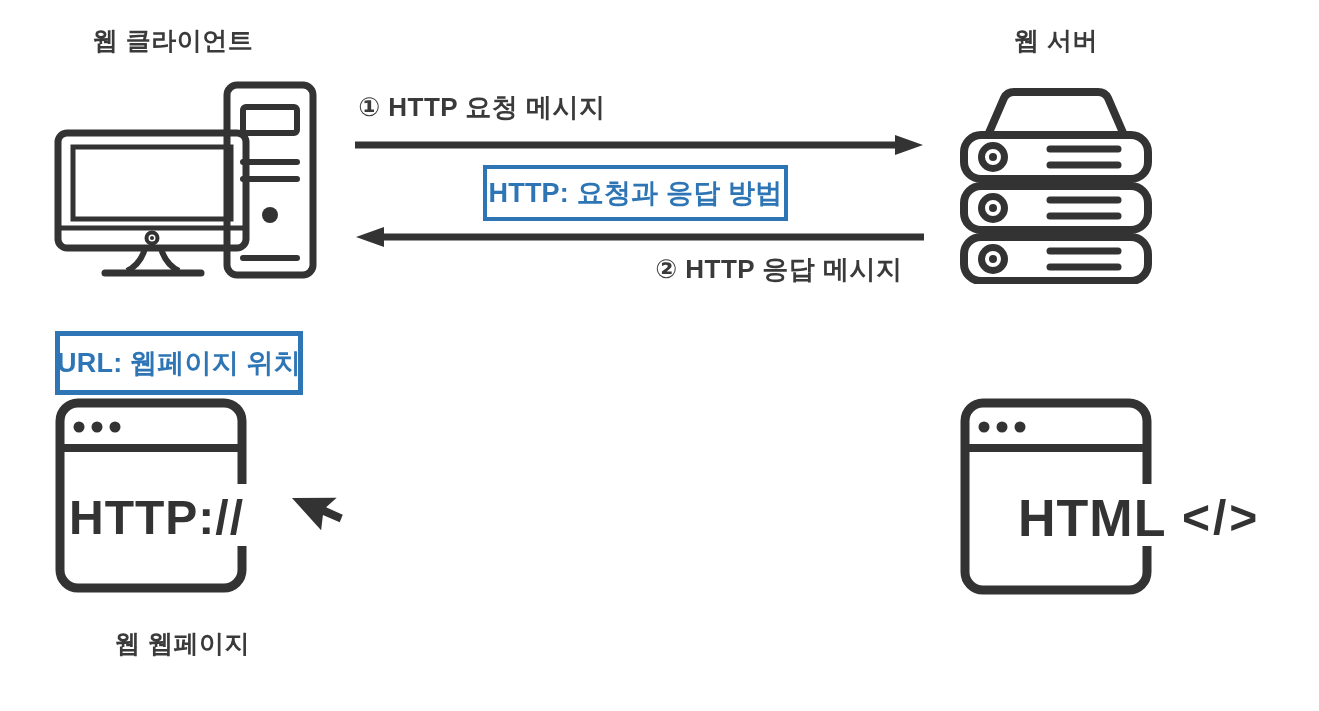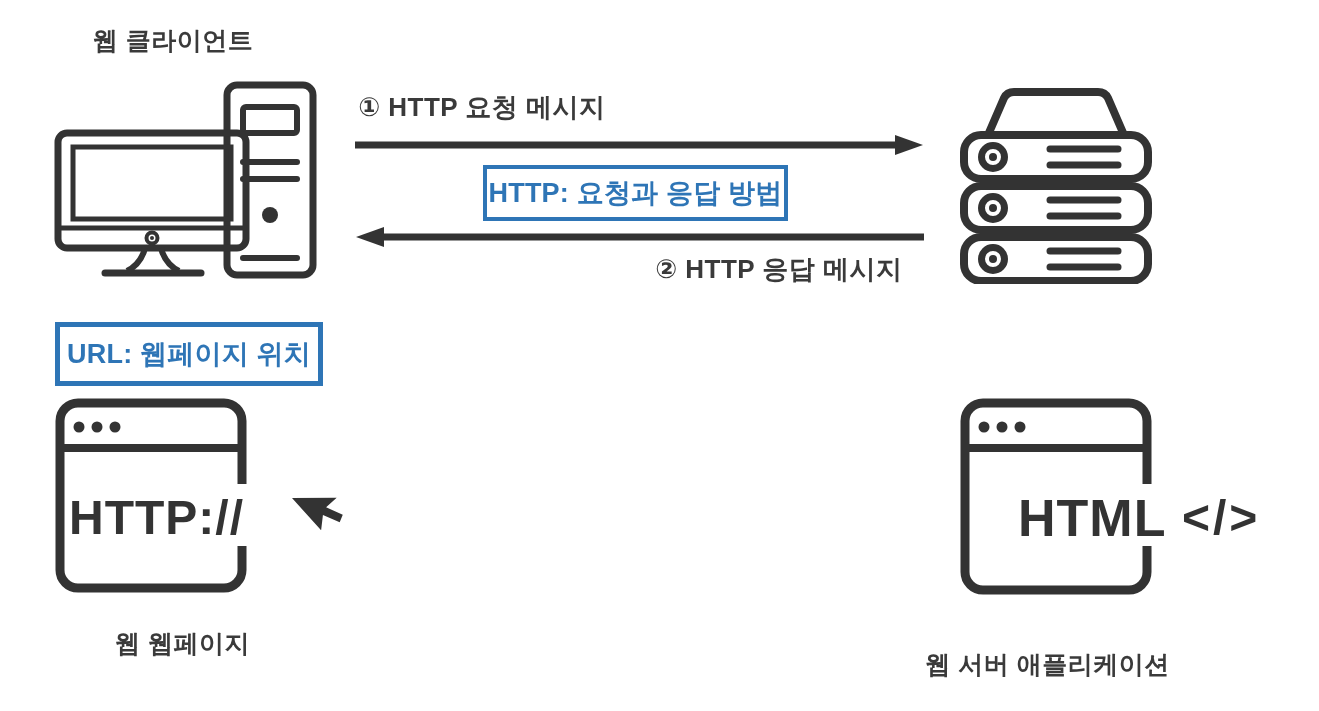"웹 서버" div.abs { html: none -> <div>웹 서버</div> }
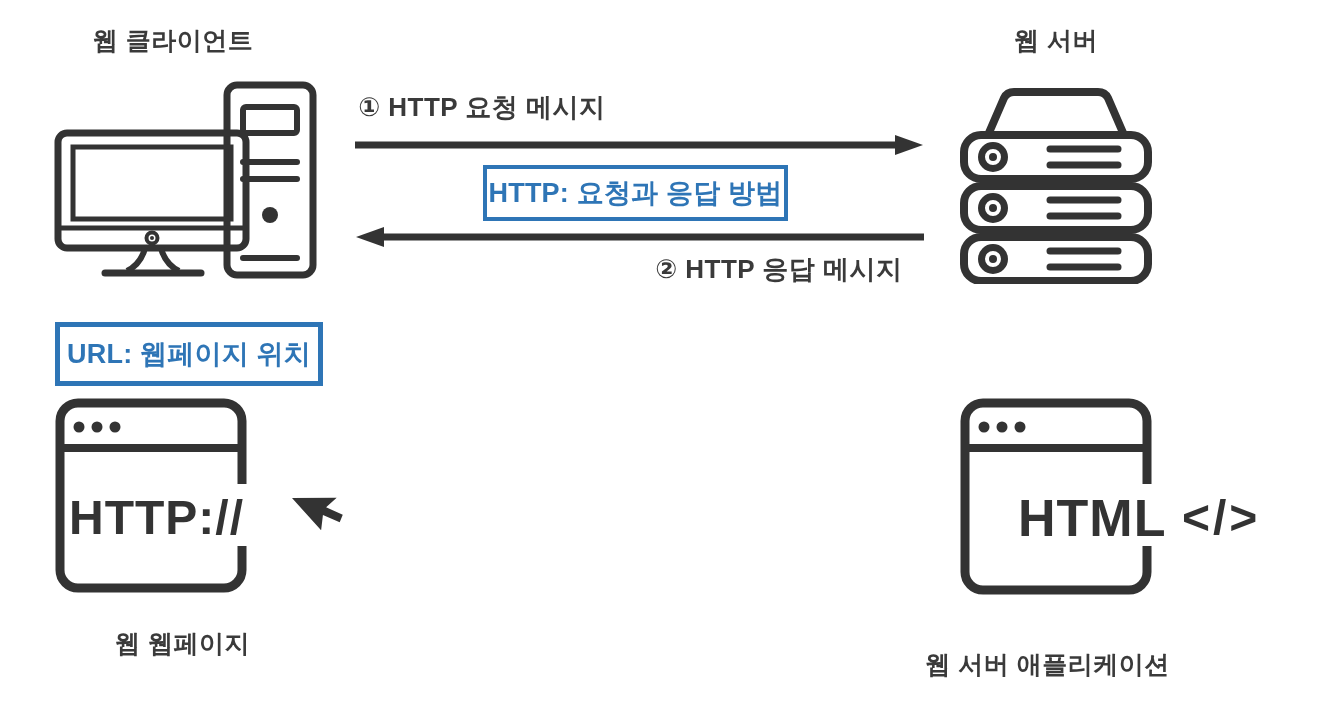"URL: 웹페이지 위치" div.abs { top: 322px -> 331px; width: 268px -> 248px }
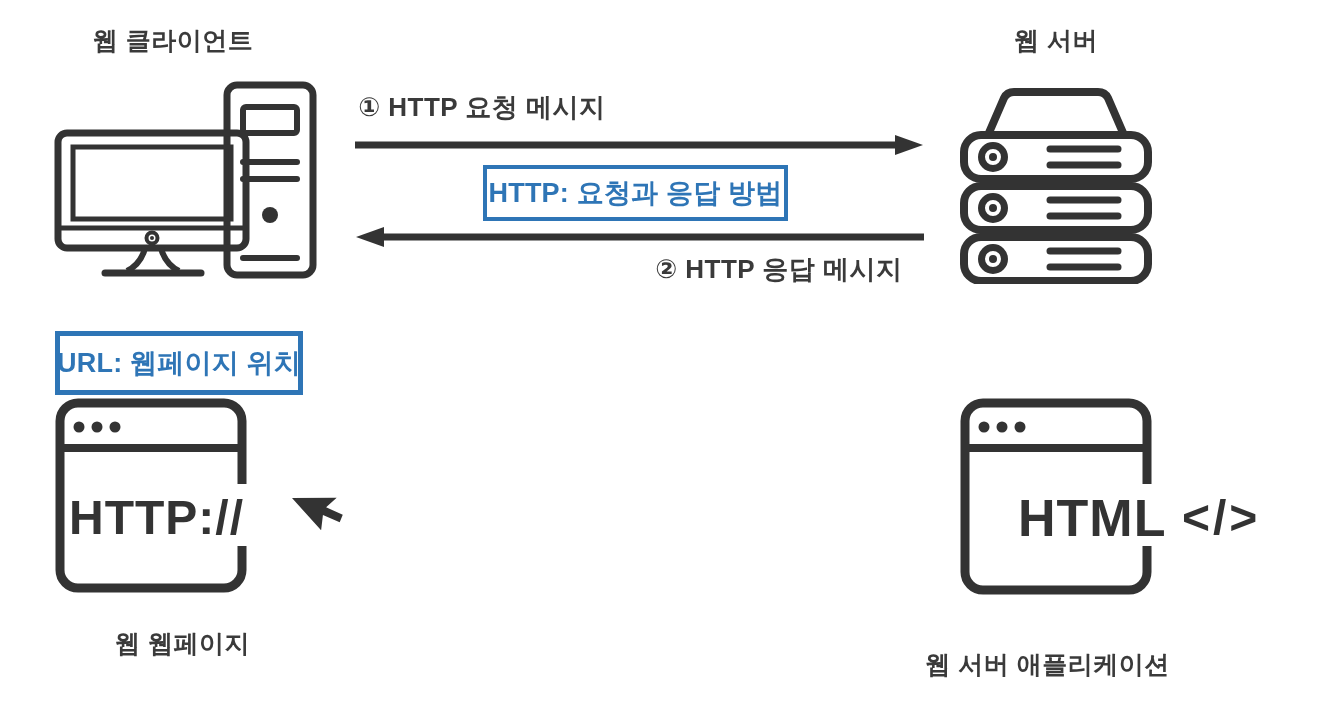"웹 서버 애플리케이션" div.abs { html: <div>웹 서버 애플리케이션</div> -> none }
